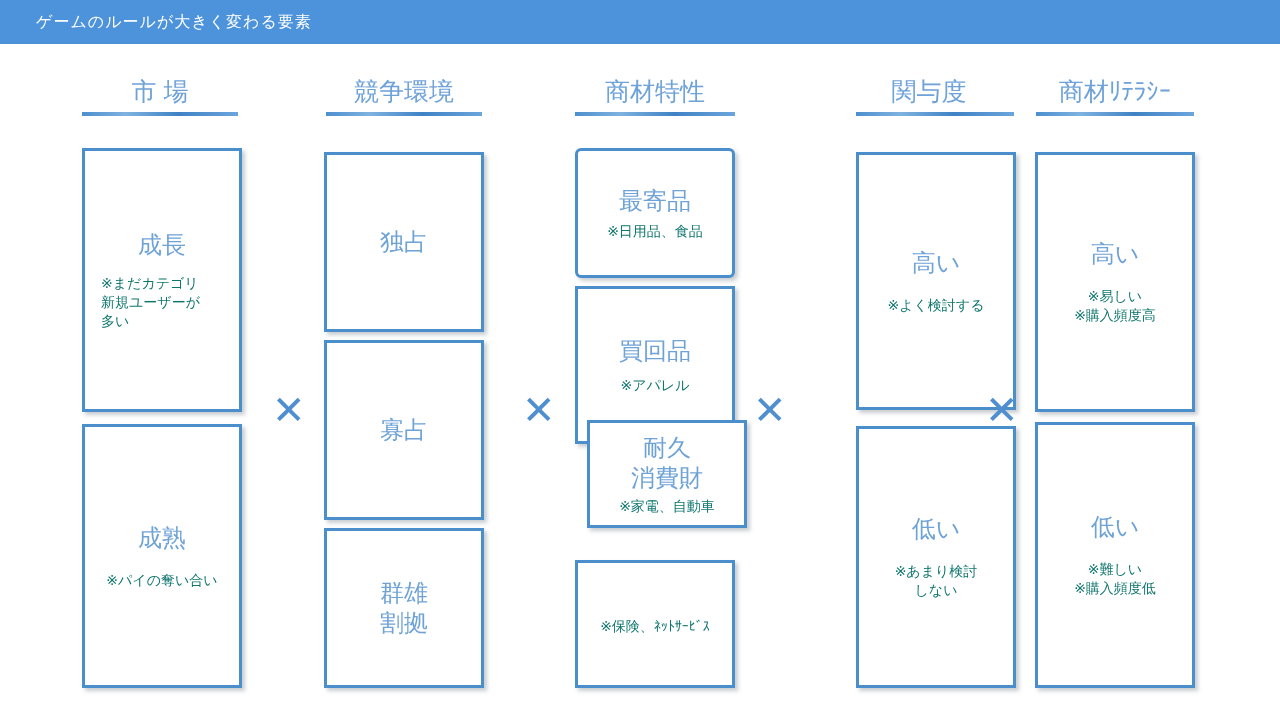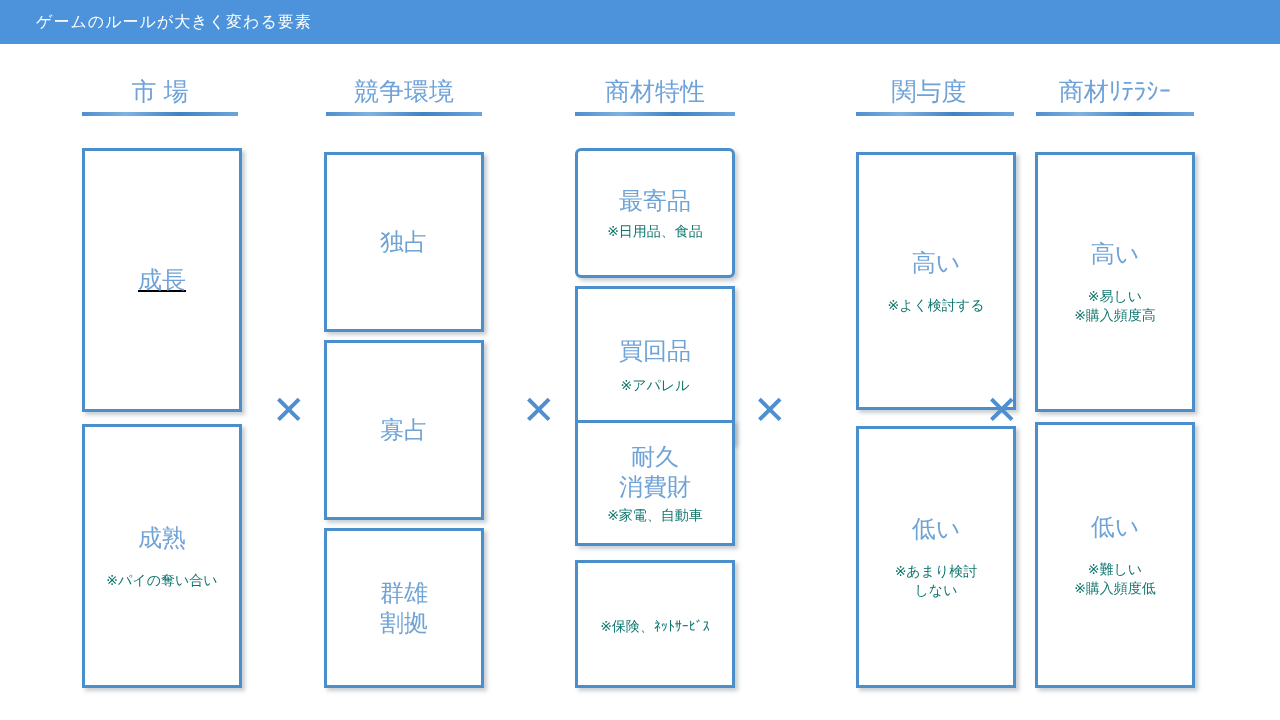"成長" div.cell { text-decoration: underline -> none }
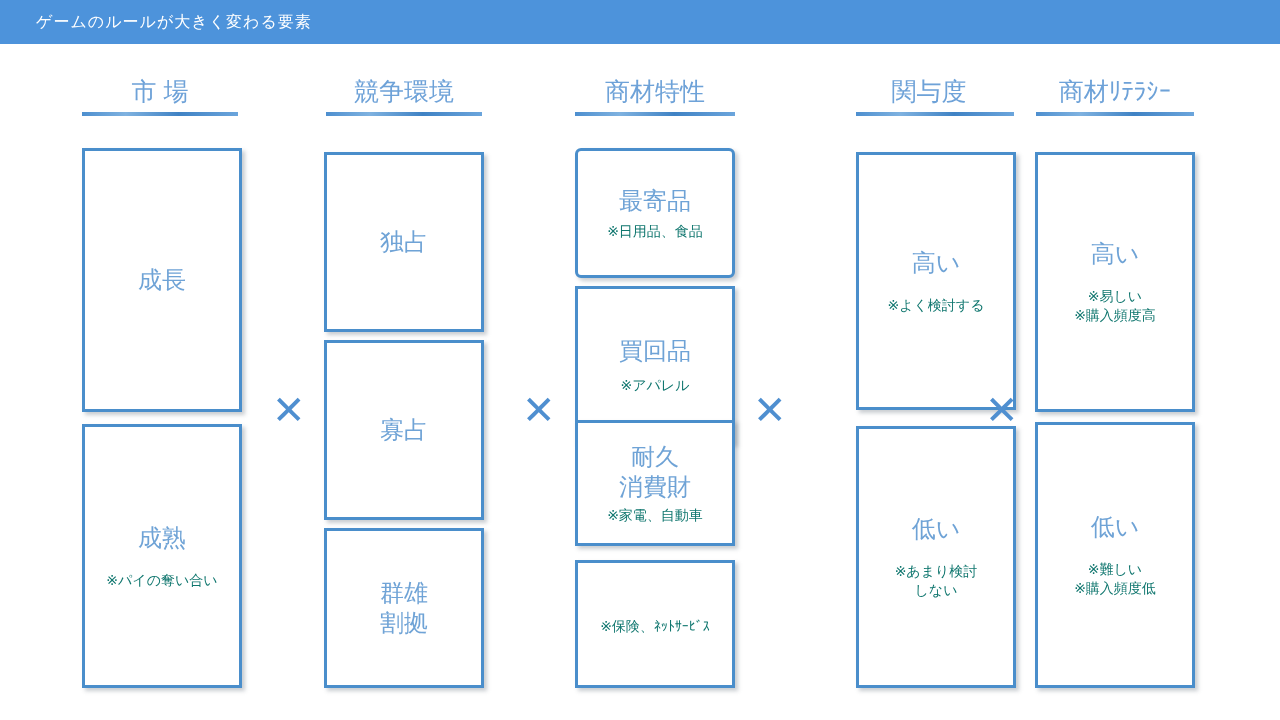"※まだカテゴリ" span.cell-note { html: none -> <span>※まだカテゴリ 新規ユーザーが 多い</span> }
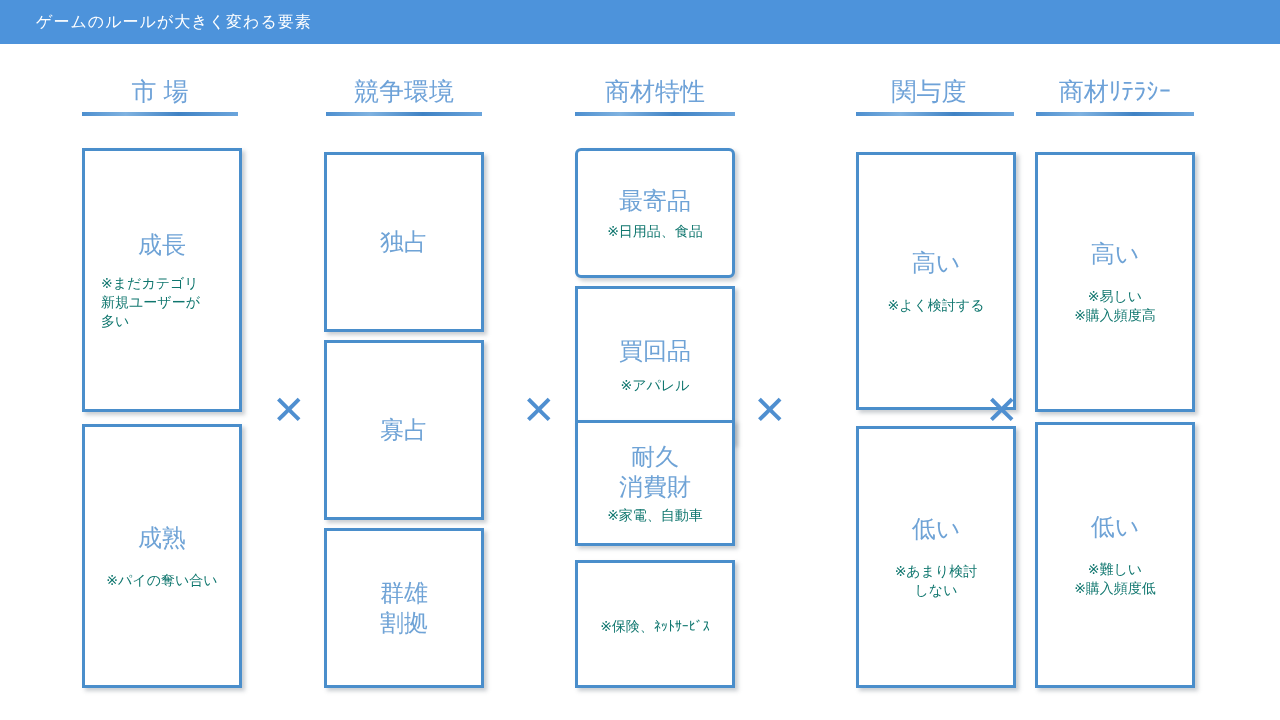"耐久" div.cell { height: 126px -> 108px; left: 0px -> 12px }
